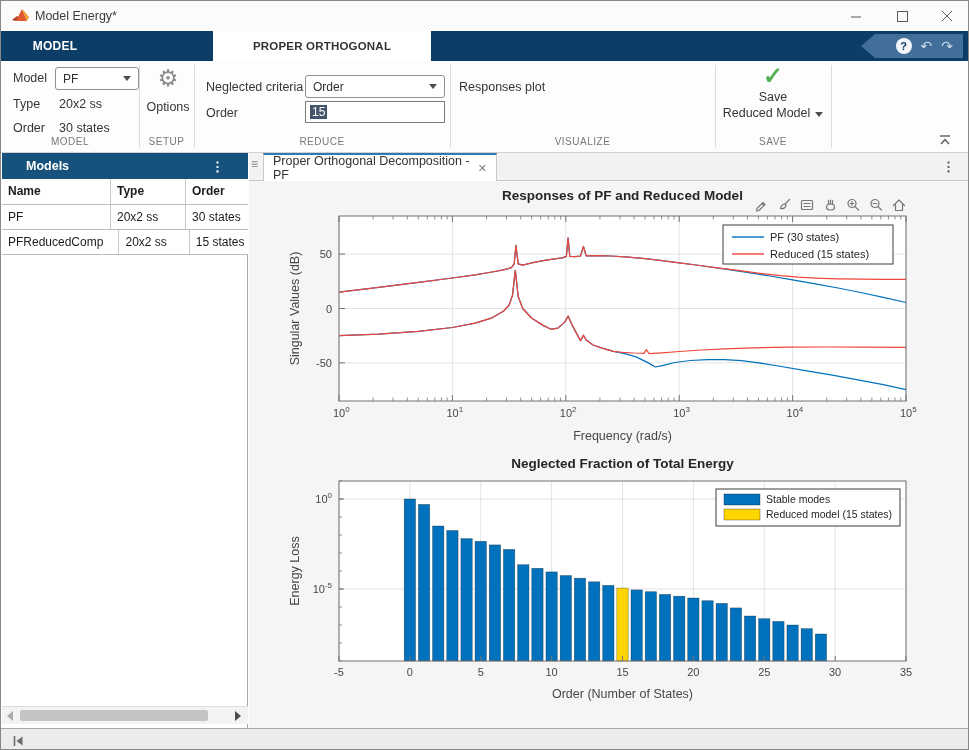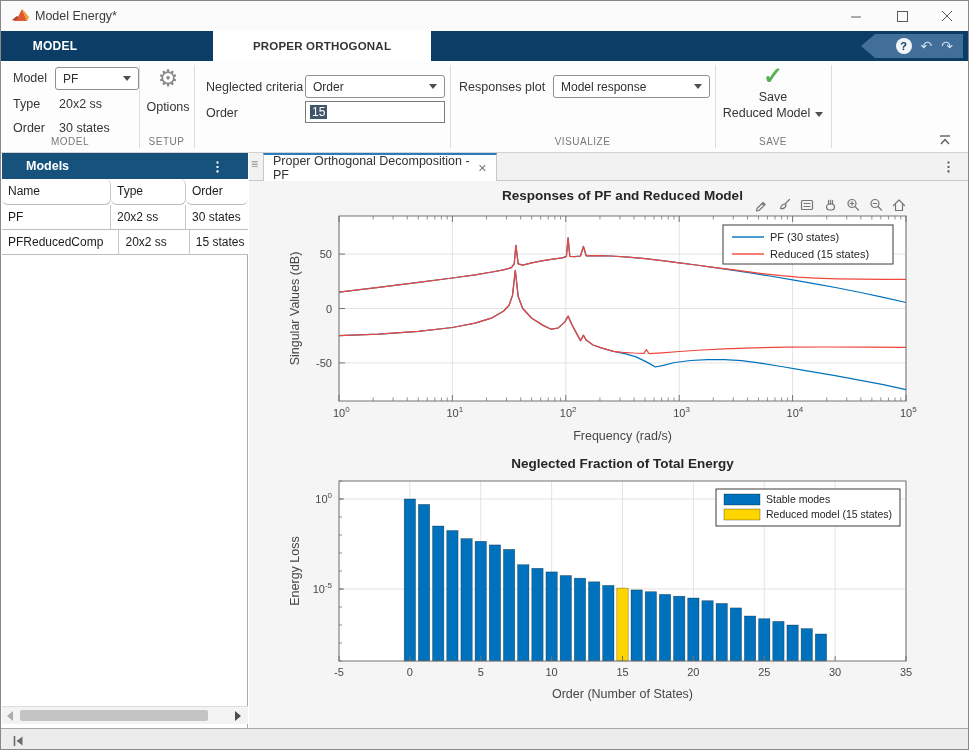"Model response" div.combo { html: <div> <span>Model response</span> <span></span> </div> -> none }
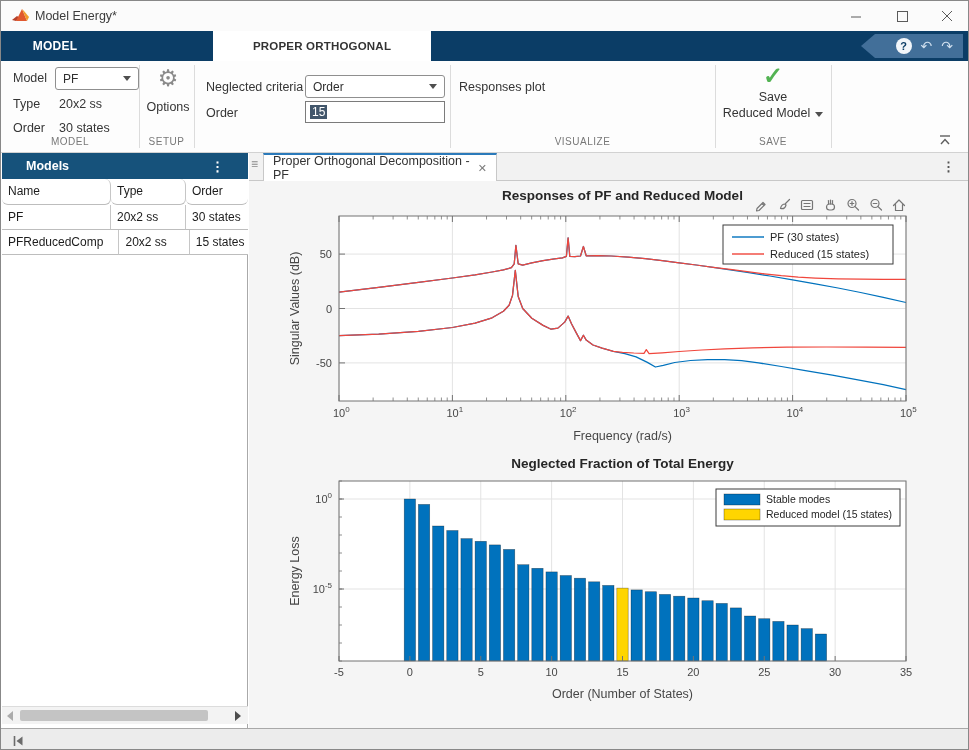"REDUCE" div.seclabel { html: none -> <div>REDUCE</div> }
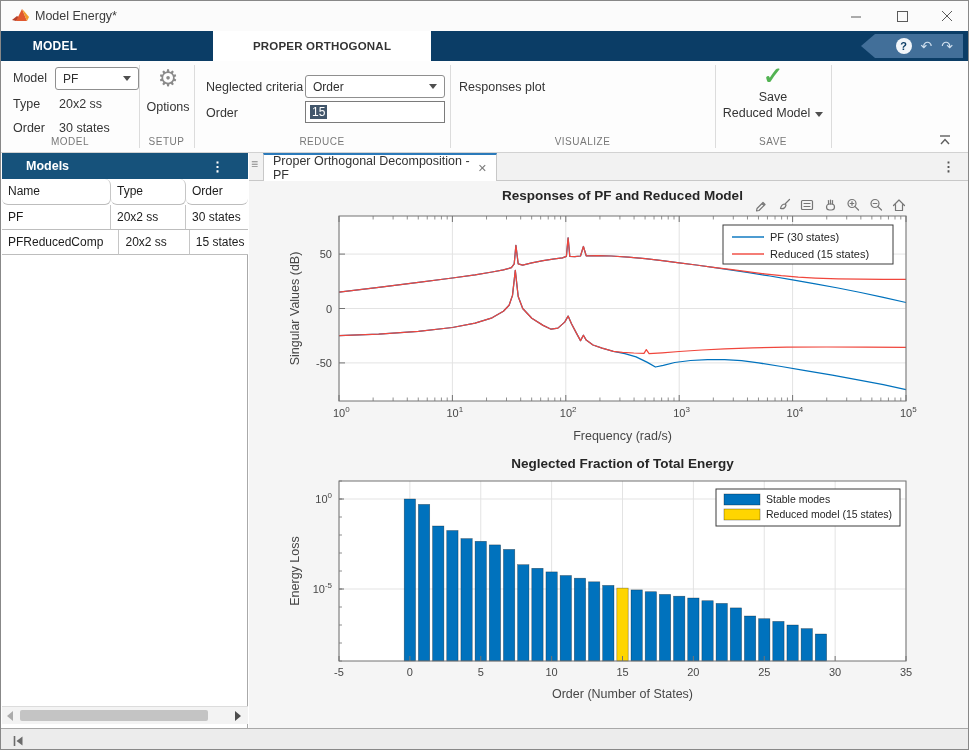"Name" .thead .tcell { border-radius: 6px -> none; font-weight: normal -> bold }
